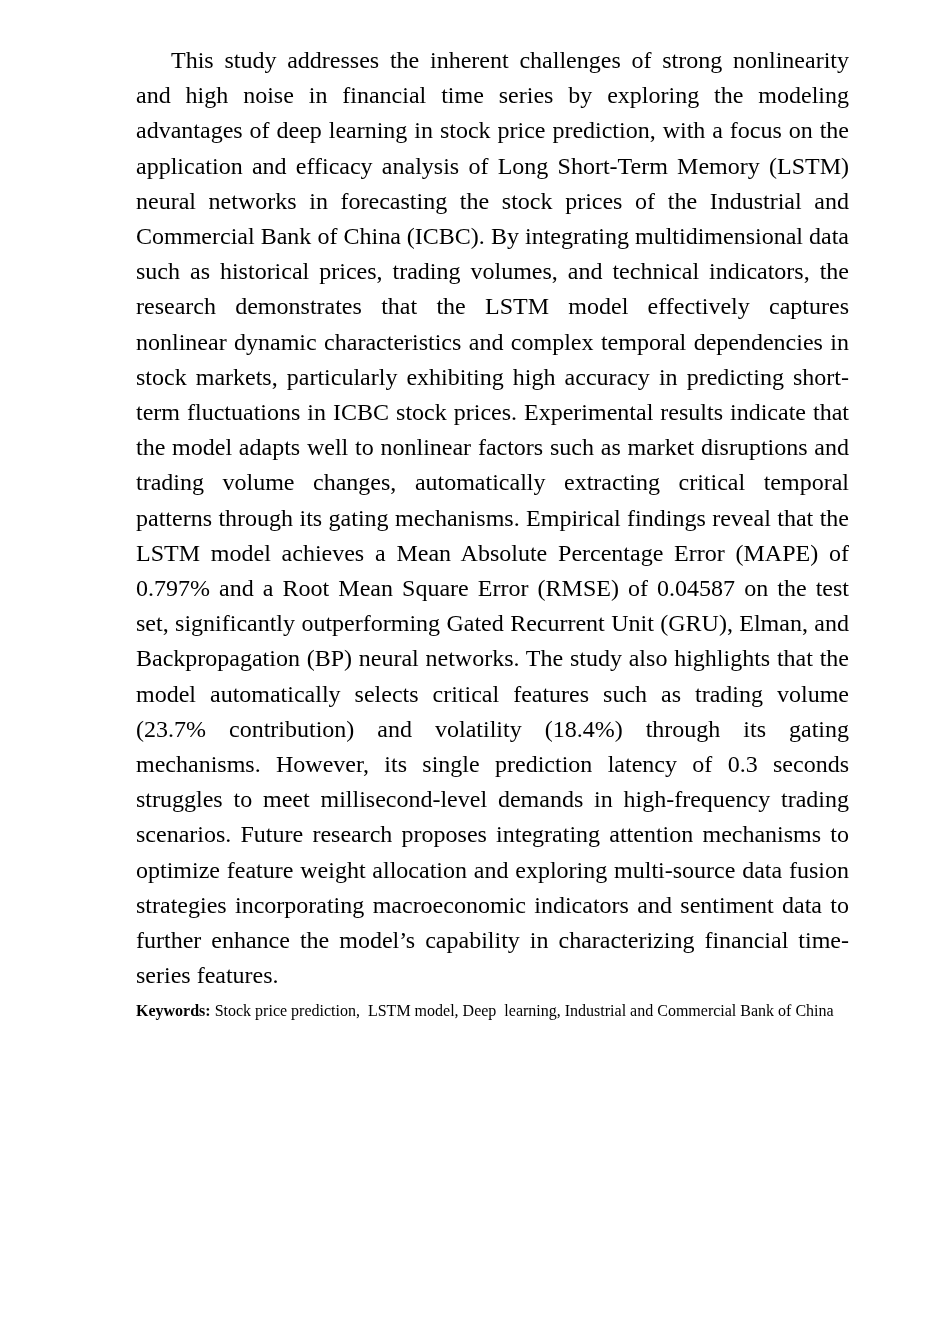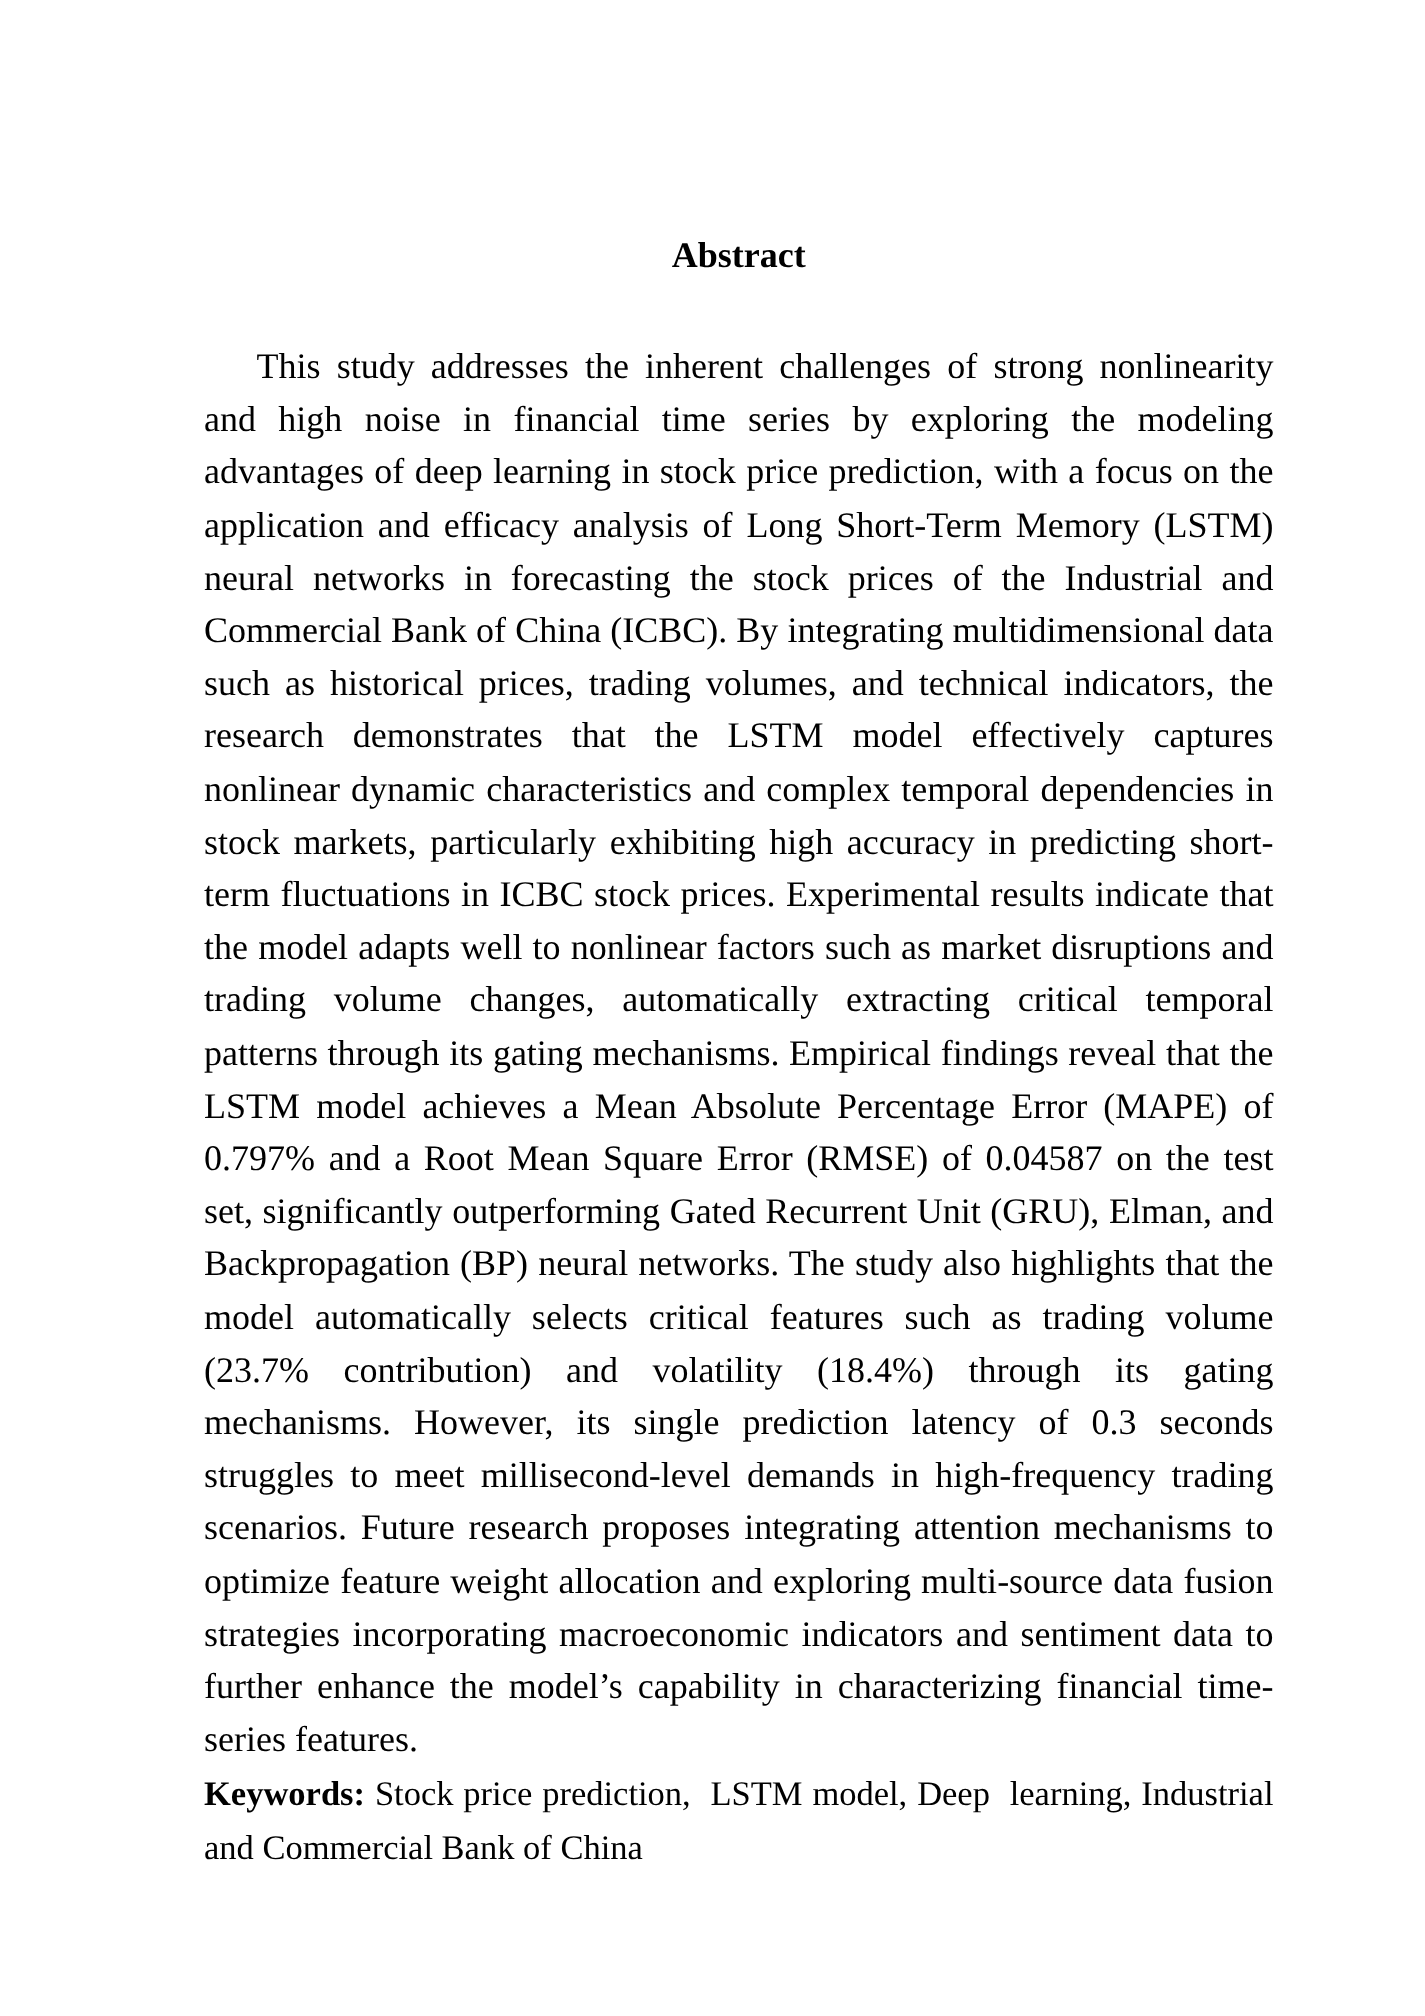"Abstract" h1.title { html: <h1>Abstract</h1> -> none }
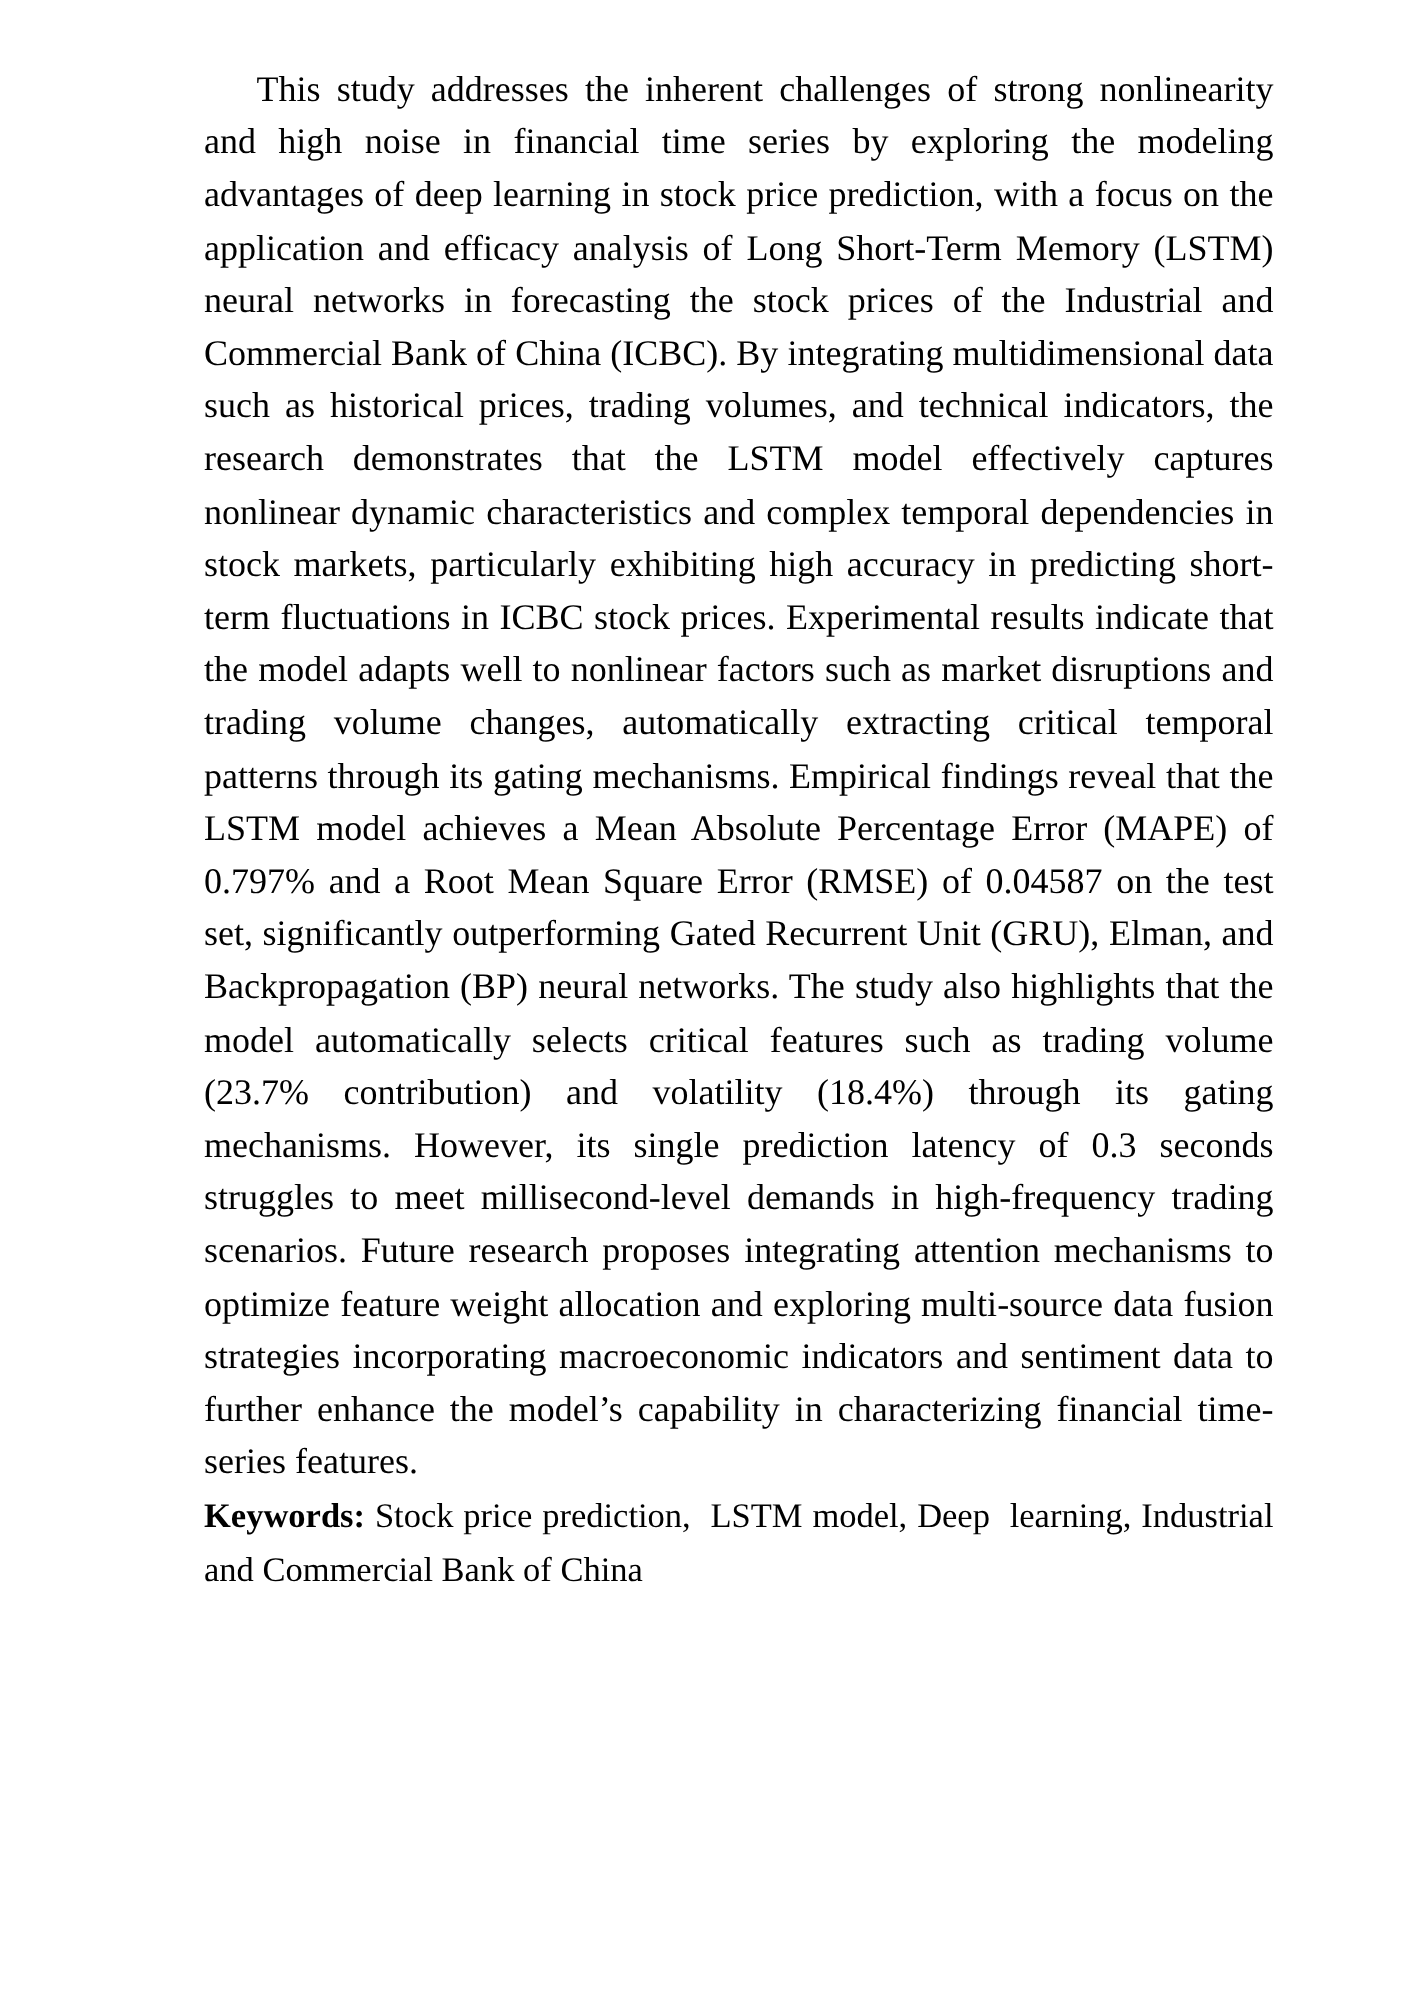"Keywords: Stock price prediction, LSTM" .keywords { font-size: 23px -> 16px }
